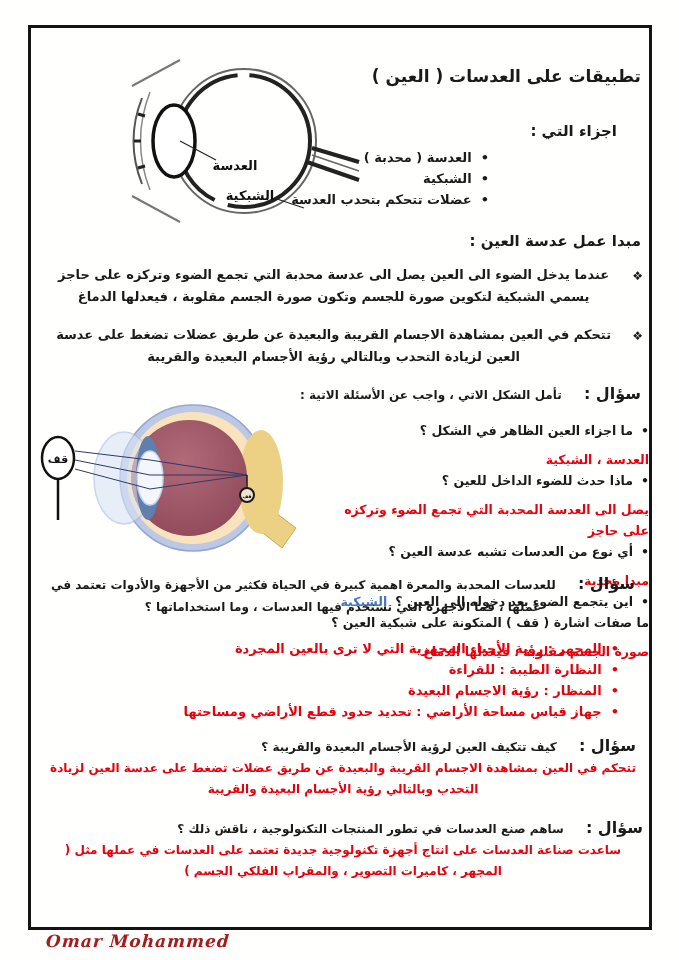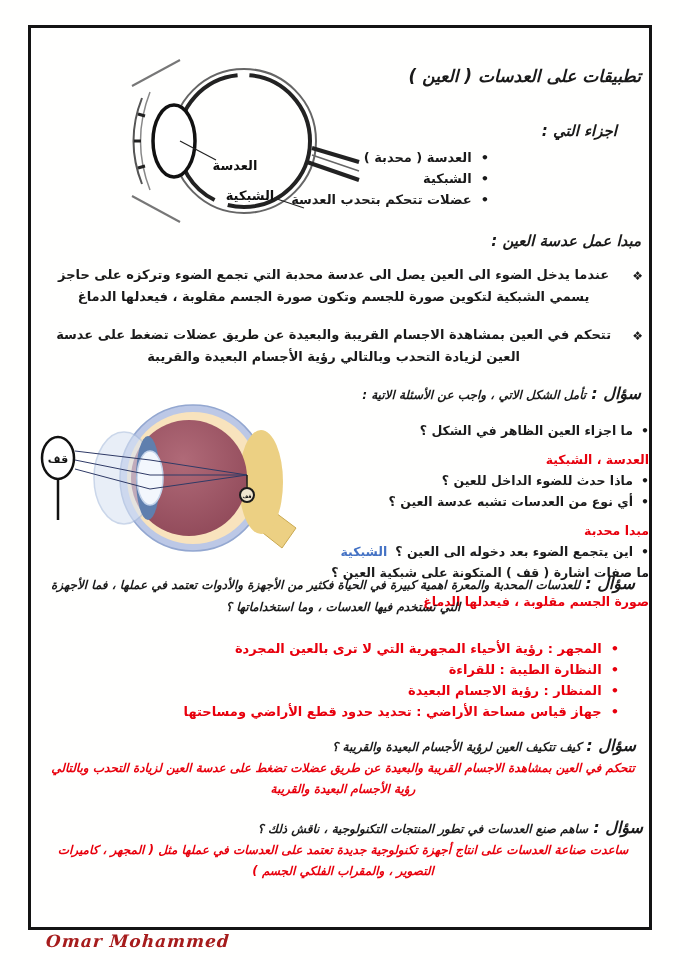"تطبيقات على العدسات ( العين" .rtl { font-style: italic -> none }
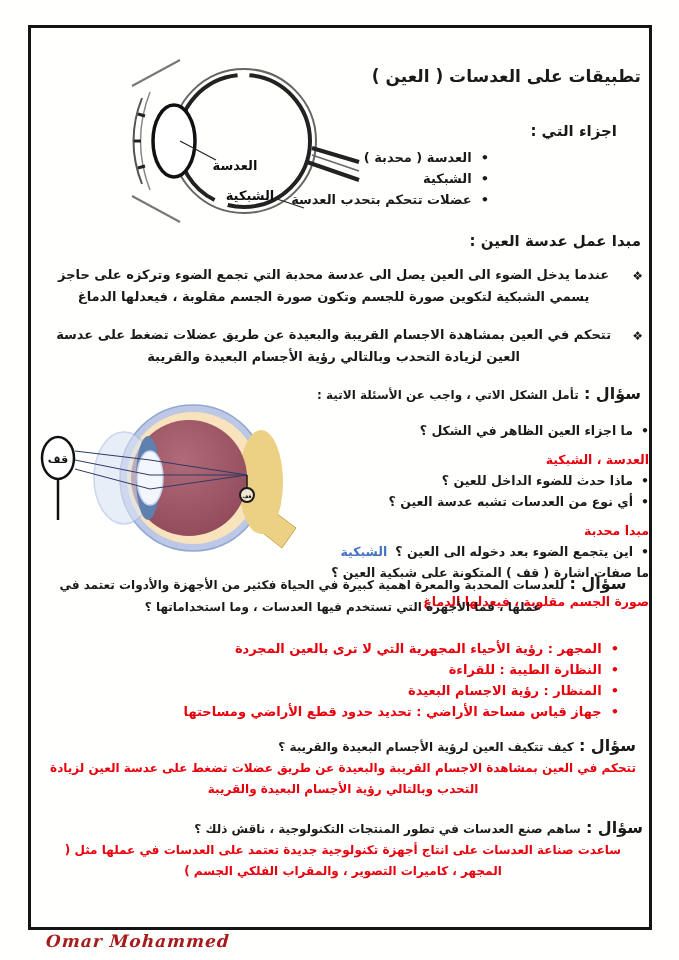"سؤال :" .qlabel { margin-left: none -> 17px }
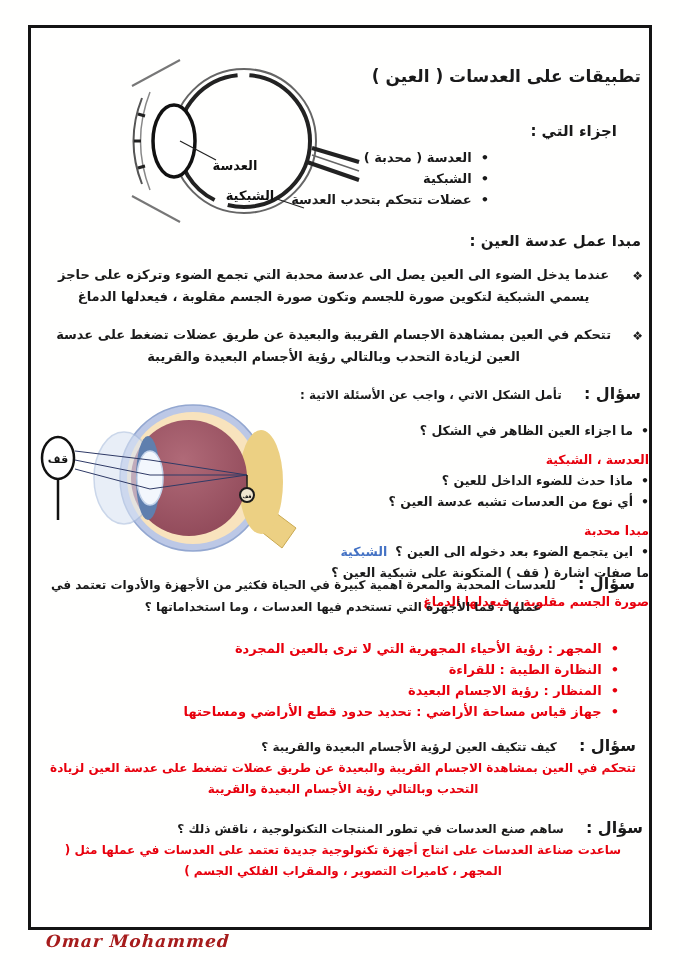"يصل الى العدسة المحدبة التي" span.red { html: none -> <span>يصل الى العدسة المحدبة التي تجمع الضوء وتركزه على حاجز</span> }
